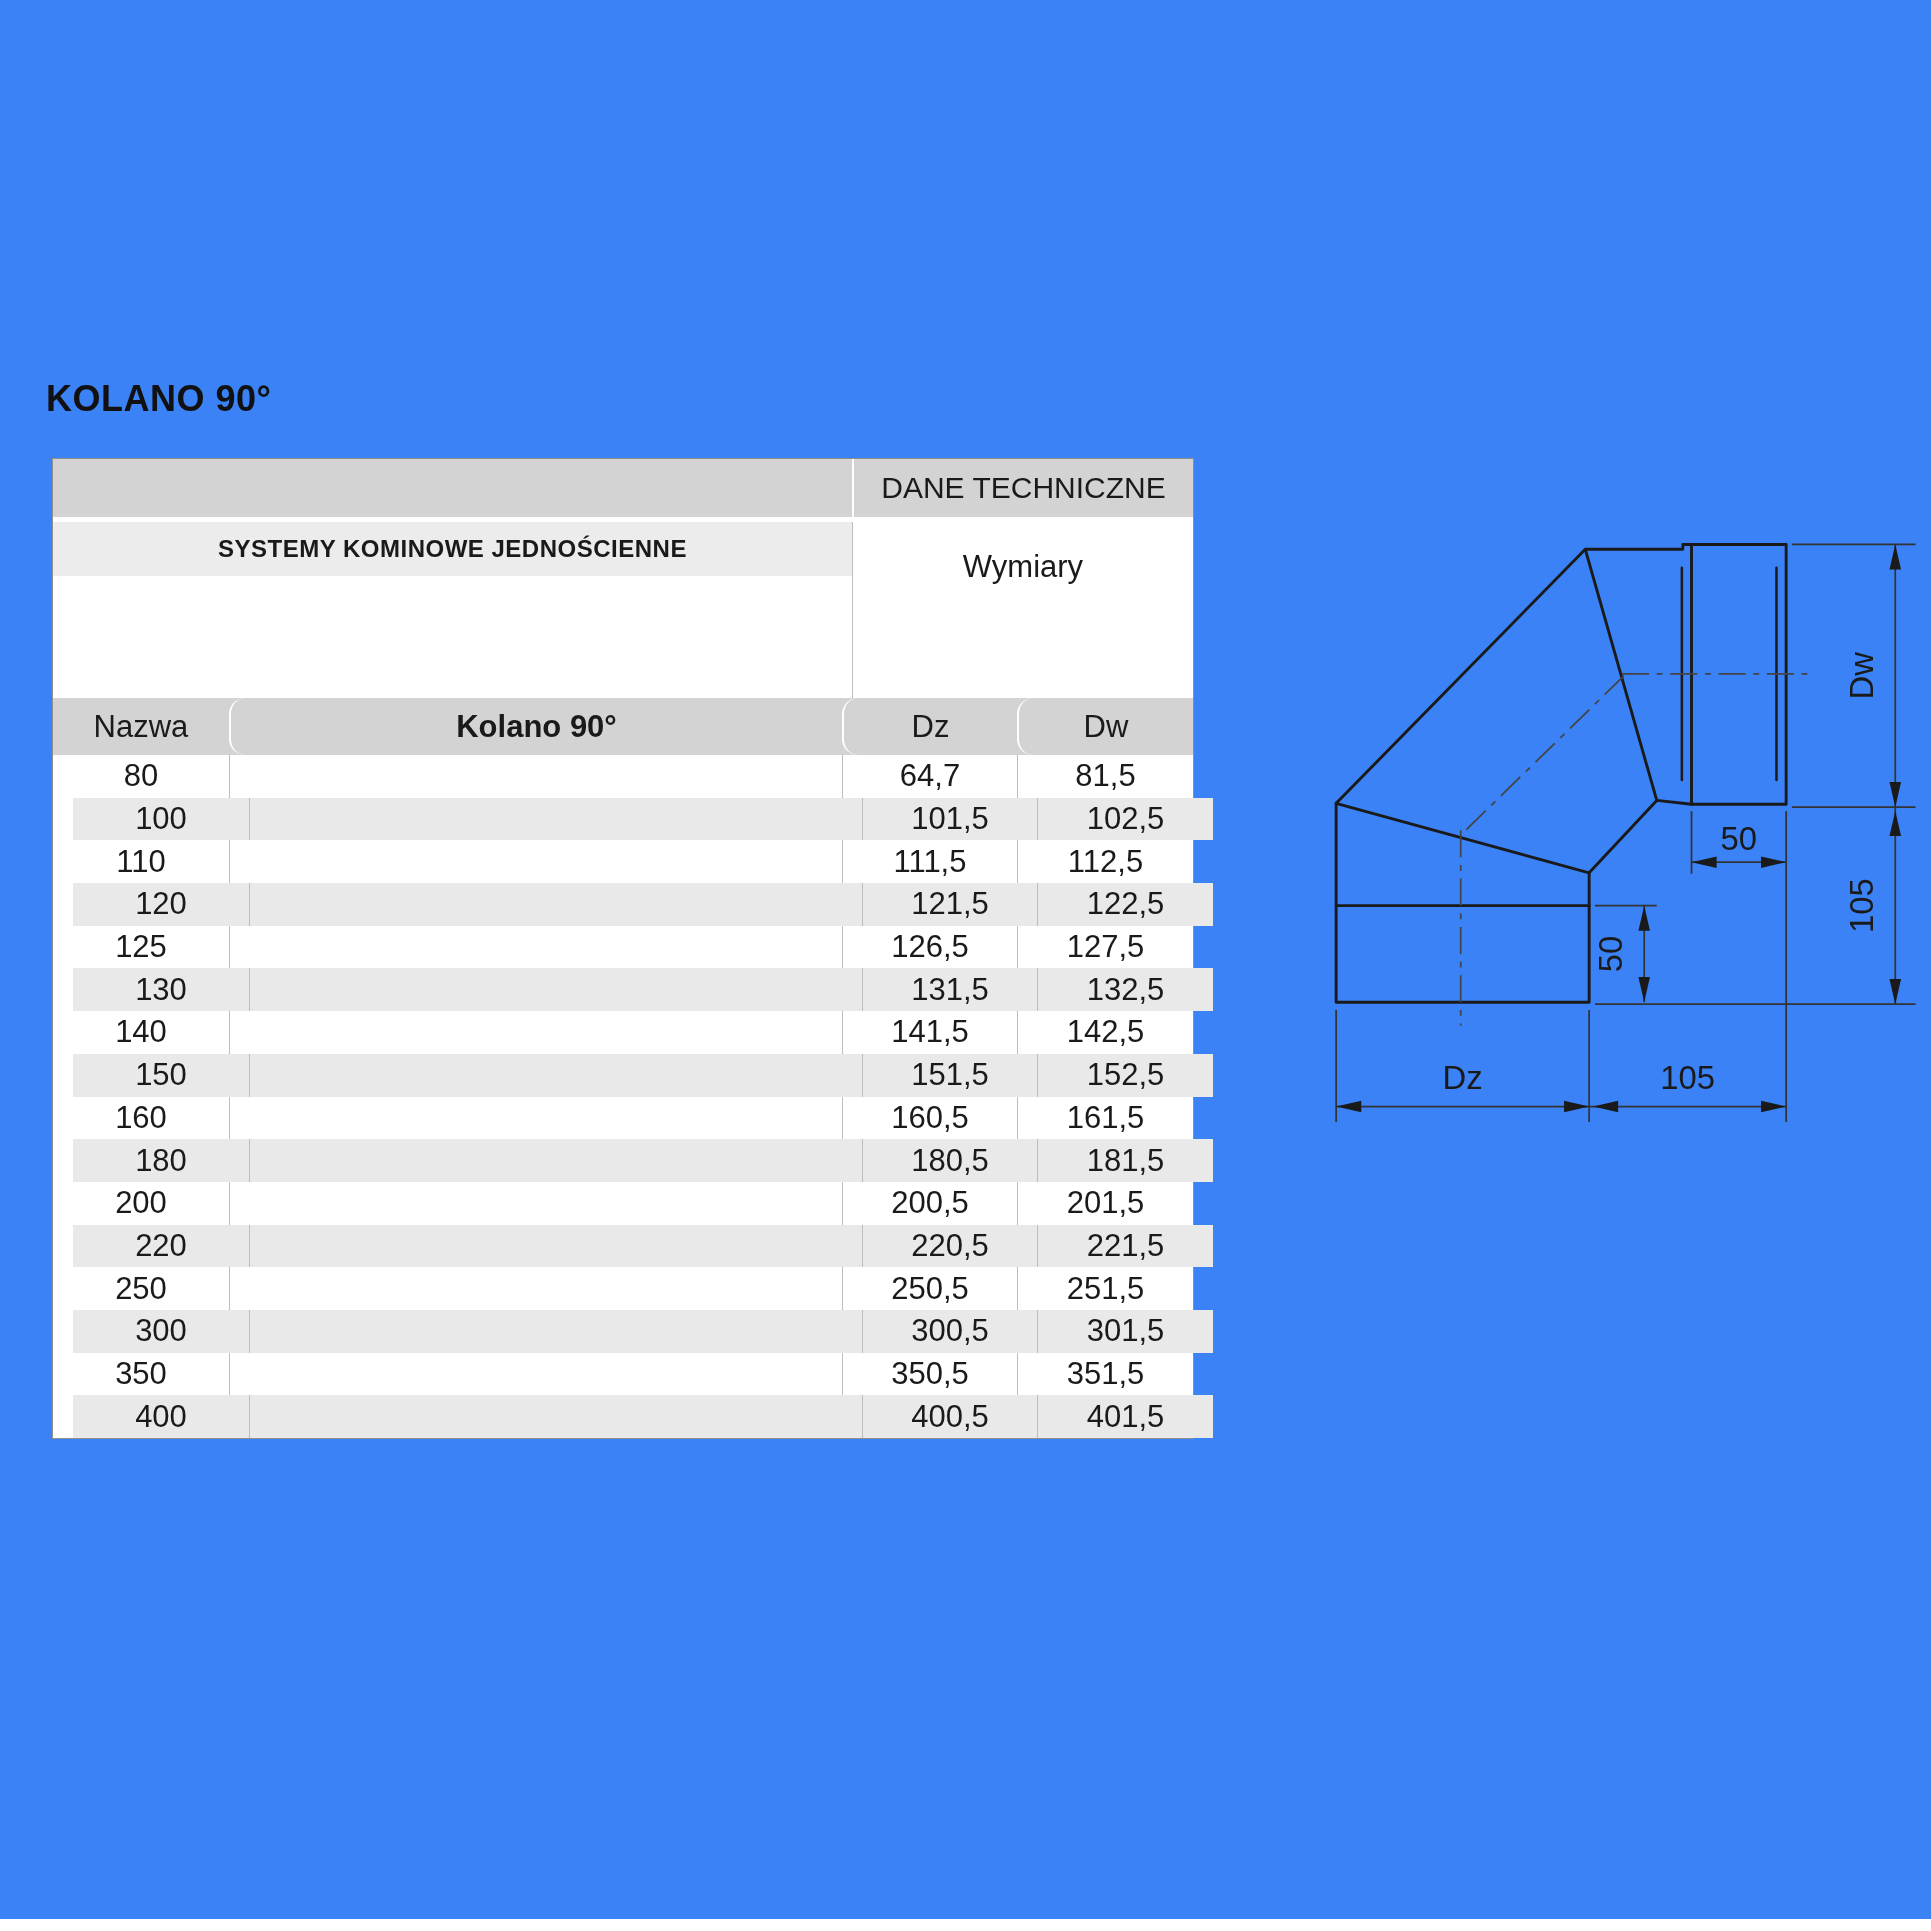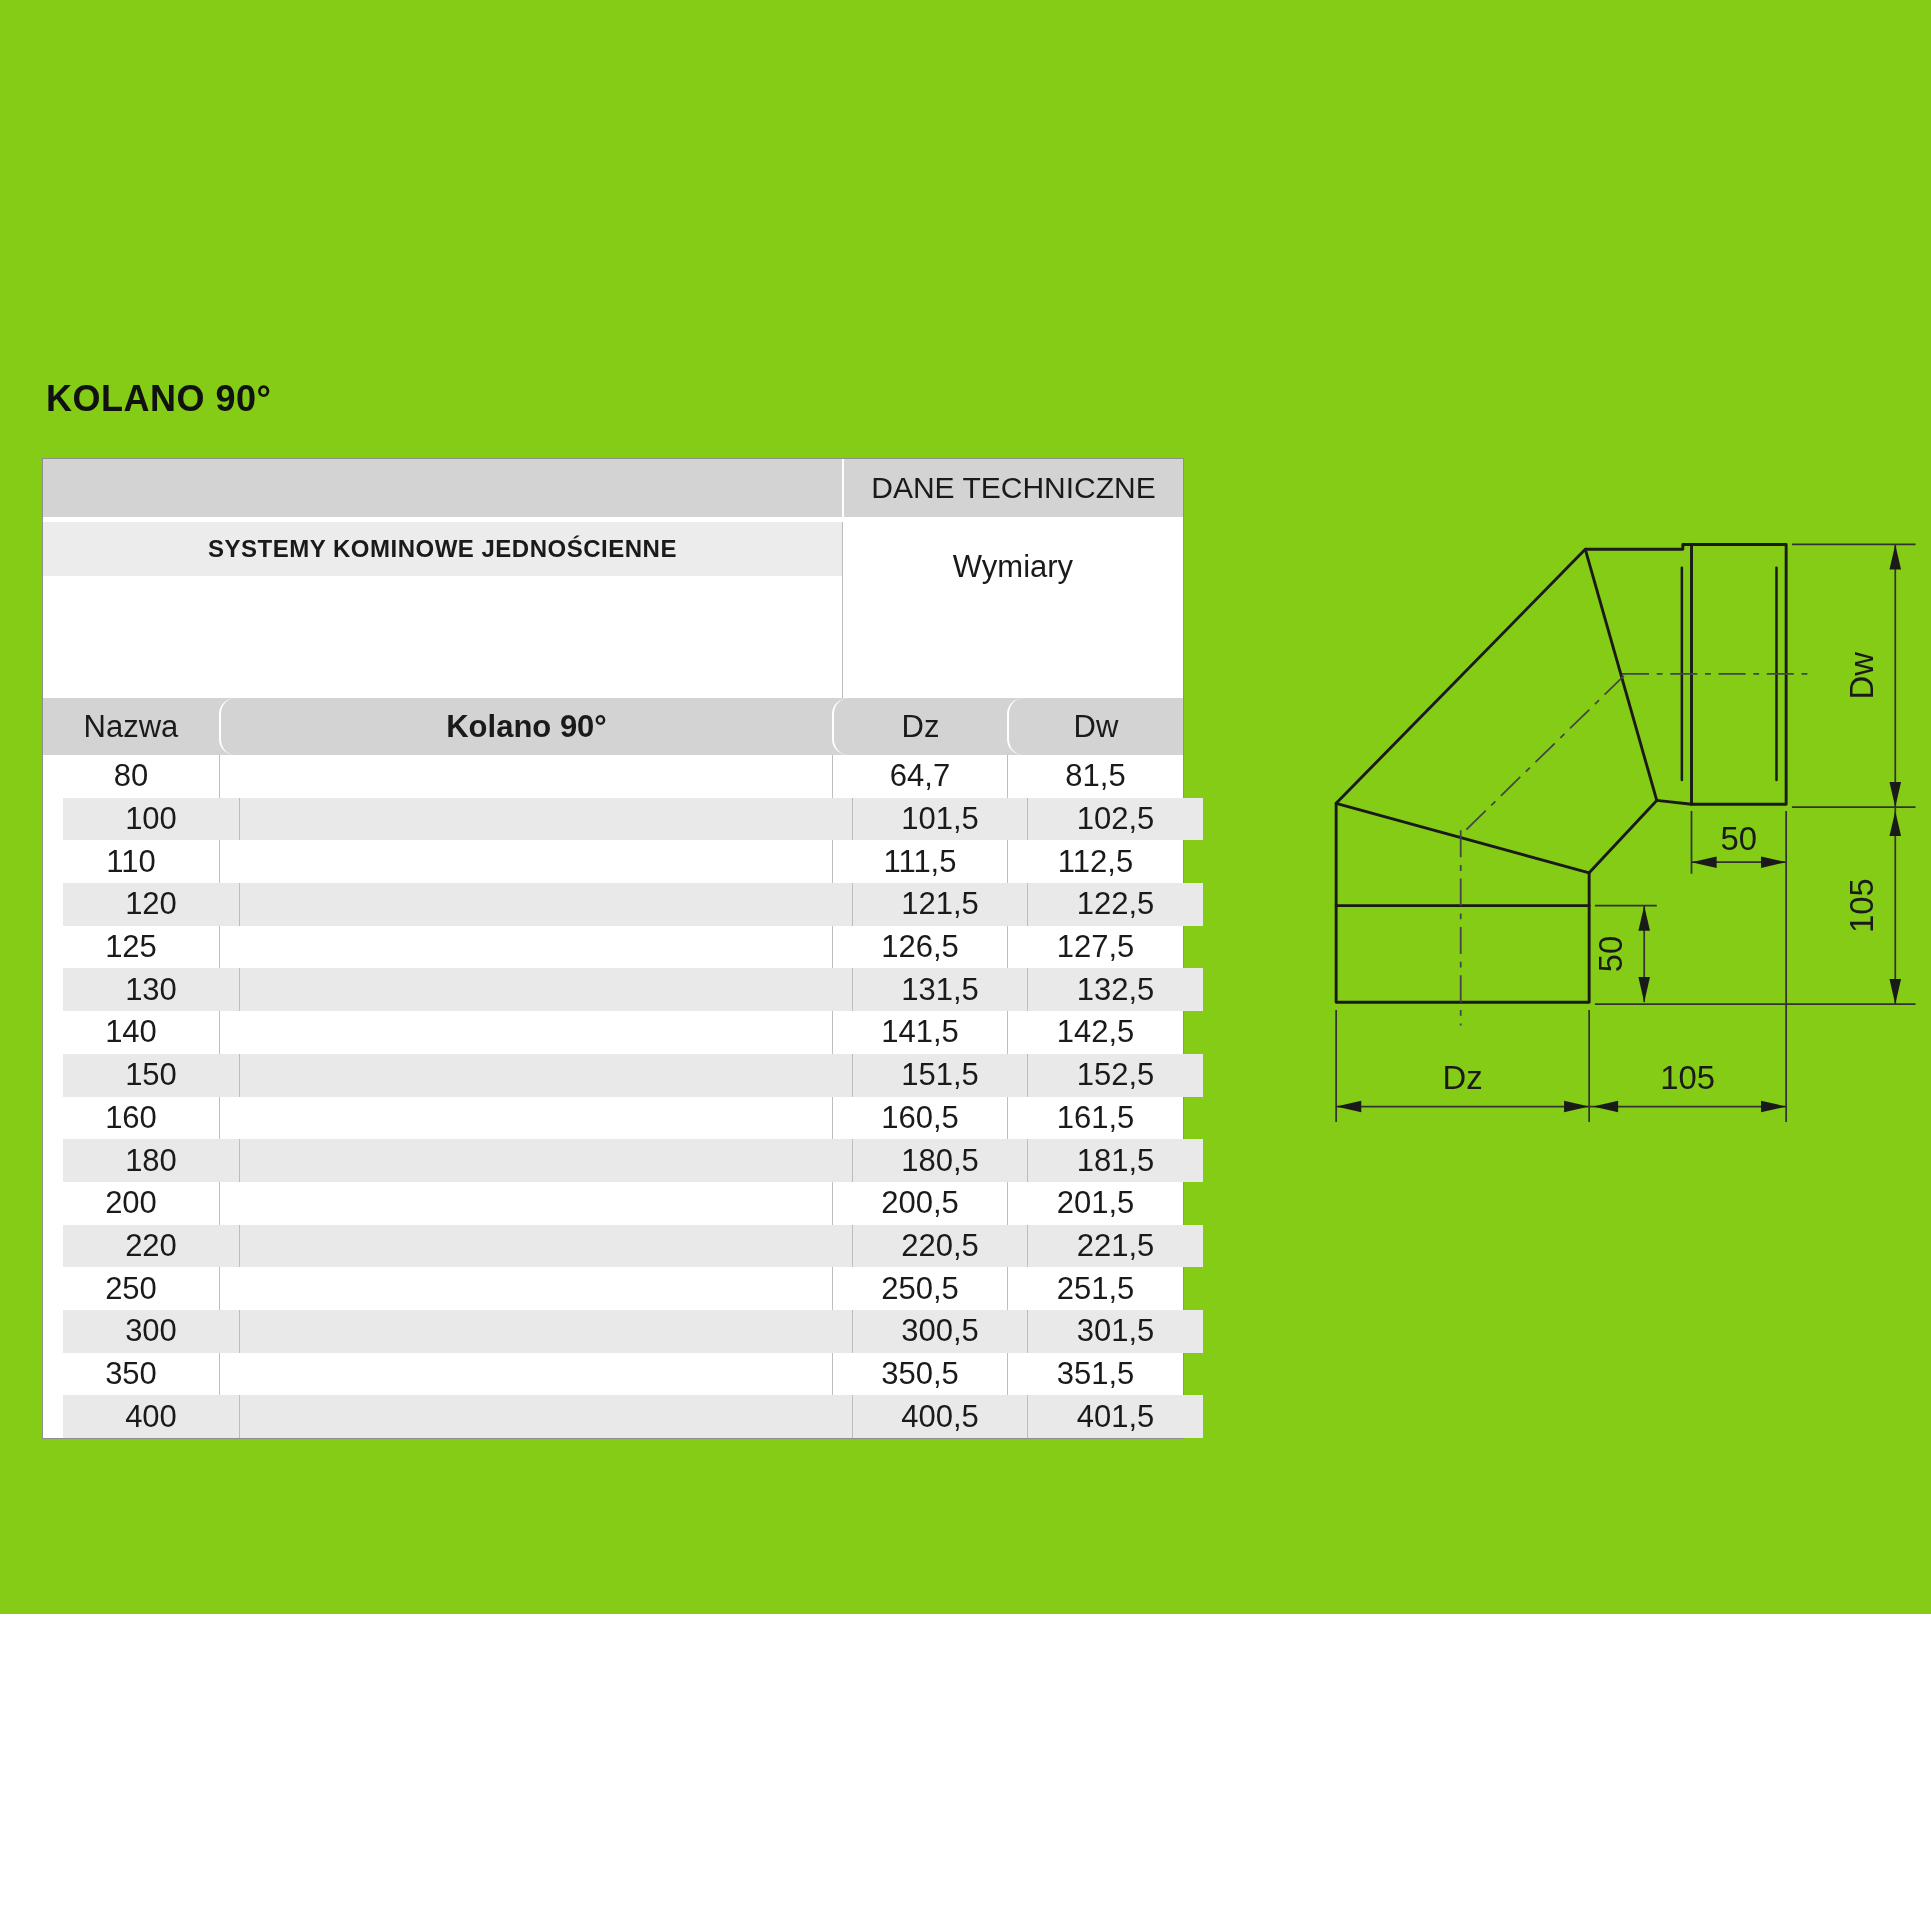"KOLANO 90°" .page { background: #84cc16 -> #3b82f6; height: 1614px -> 1919px }
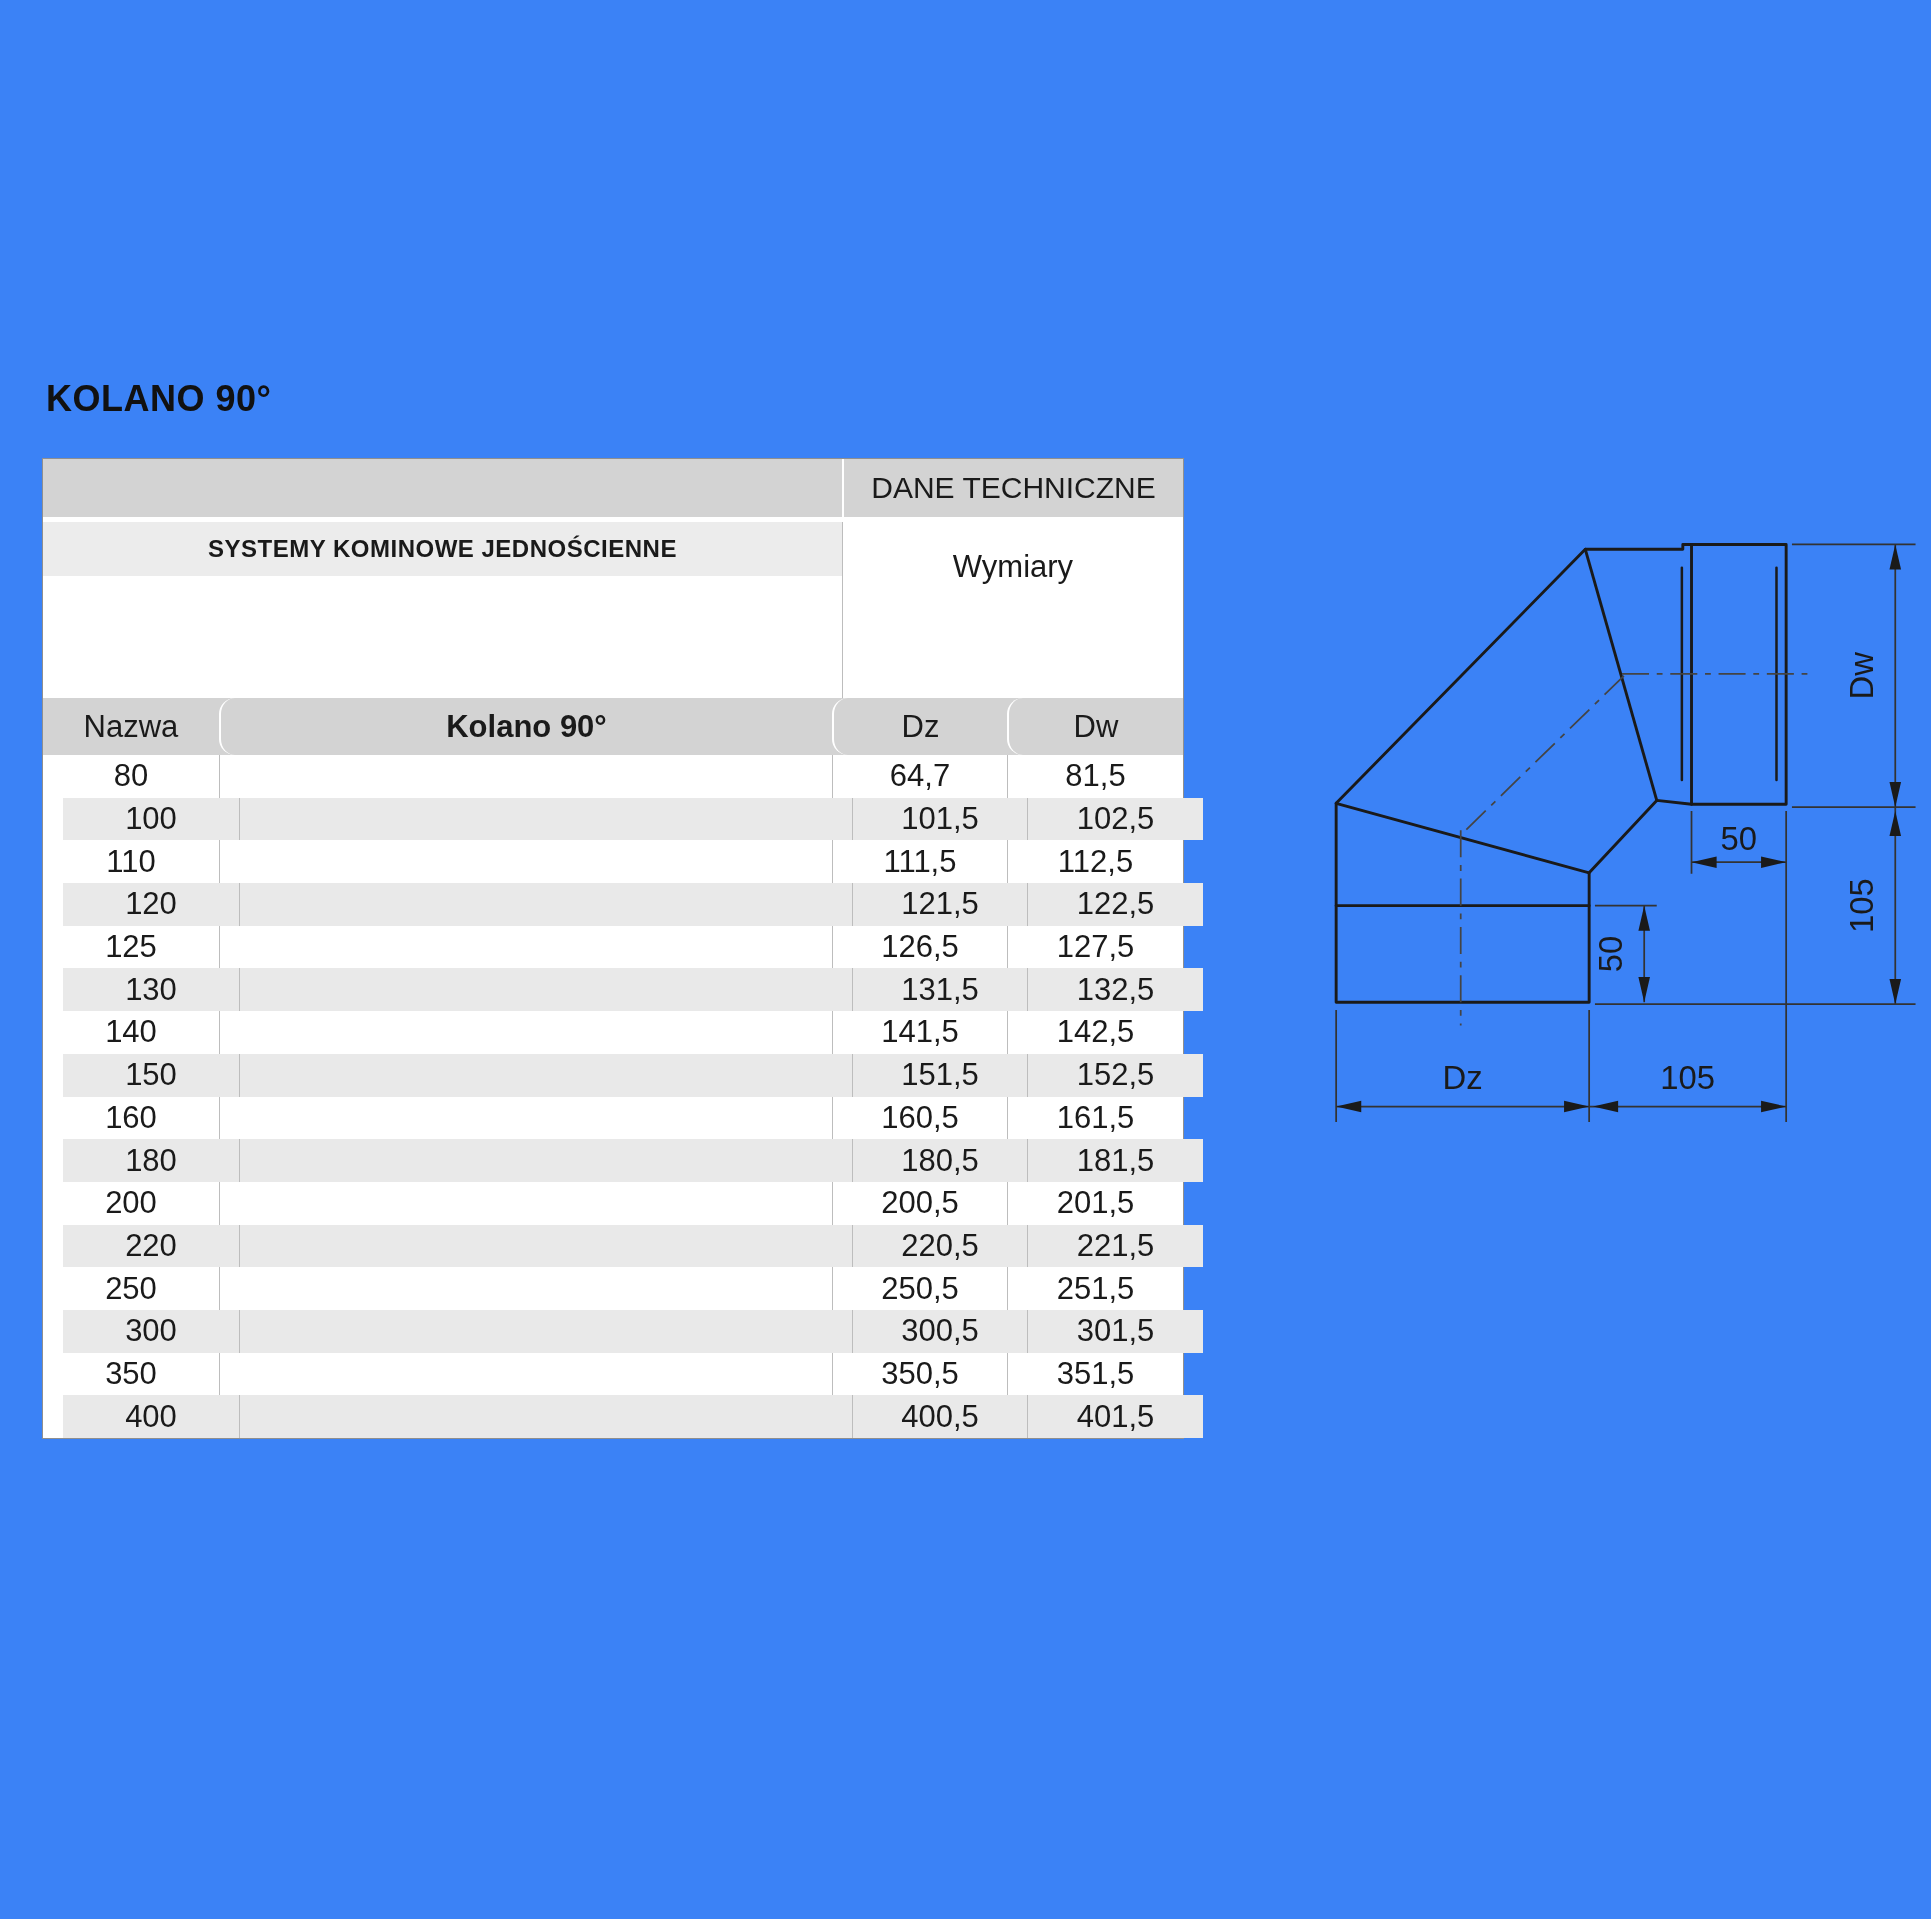"DANE TECHNICZNE" .tbl { left: 42px -> 52px }
